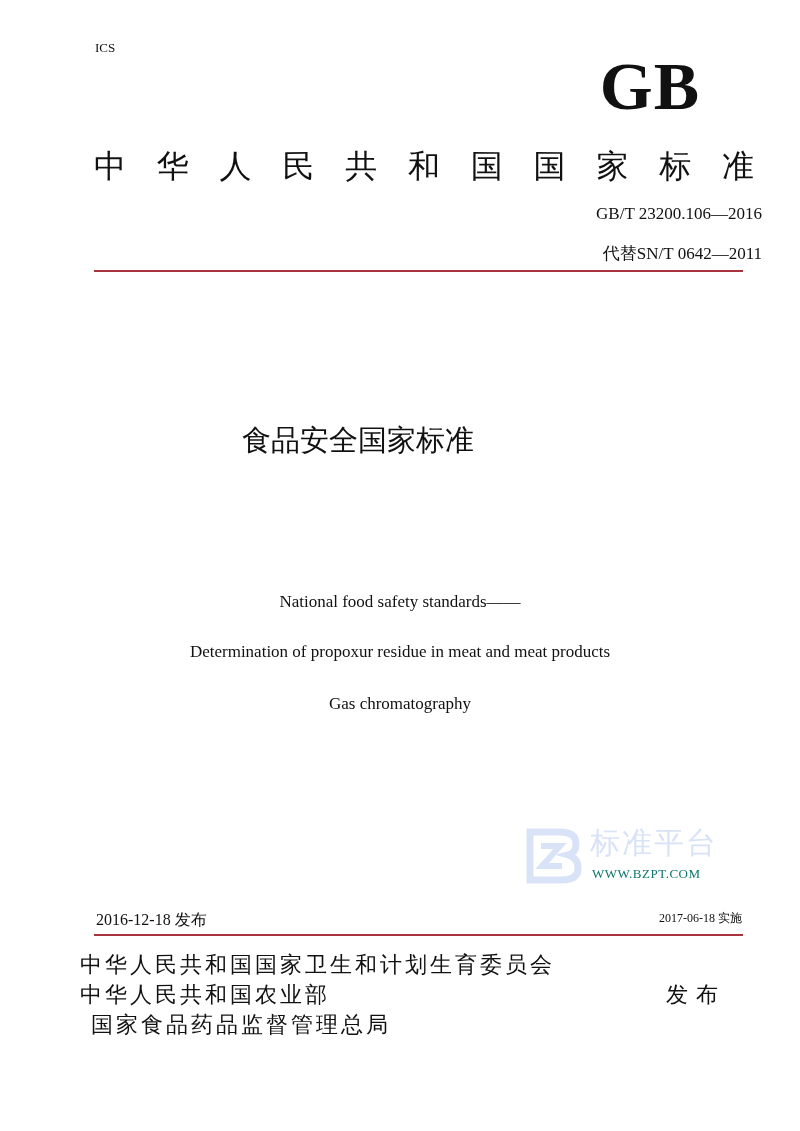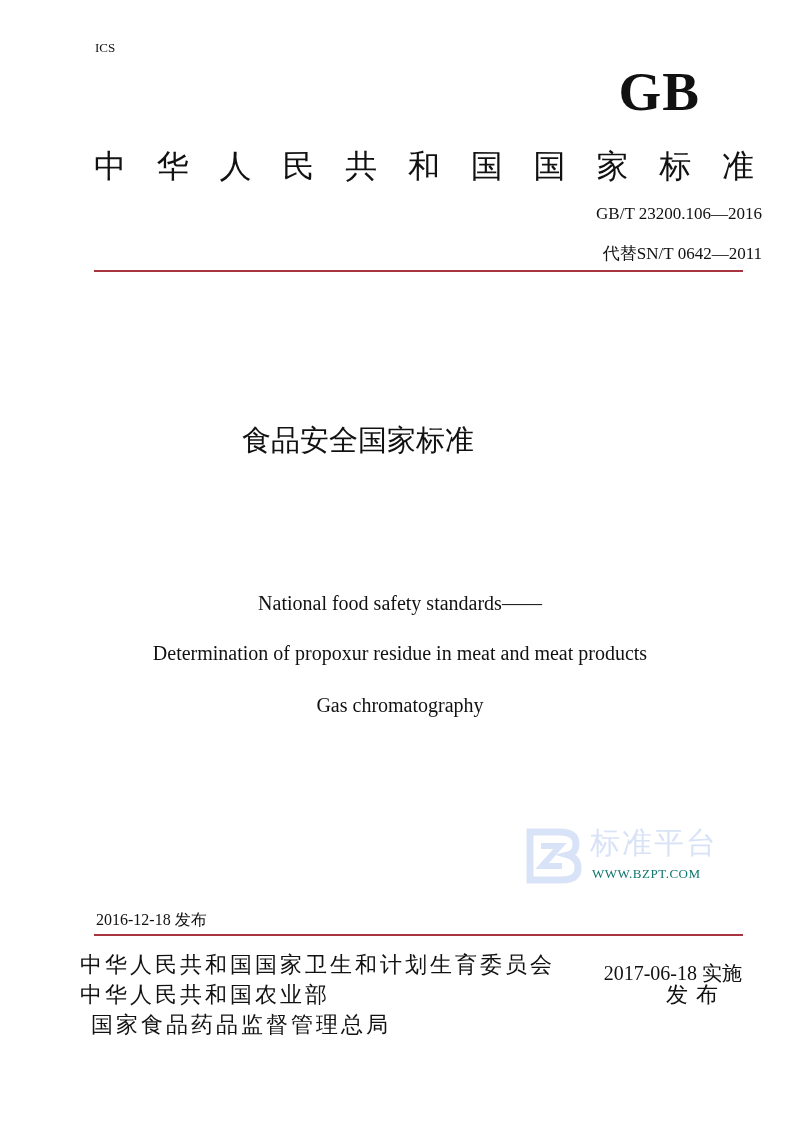"GB" #gb-logo { font-size: 55px -> 68px; top: 64px -> 52px }
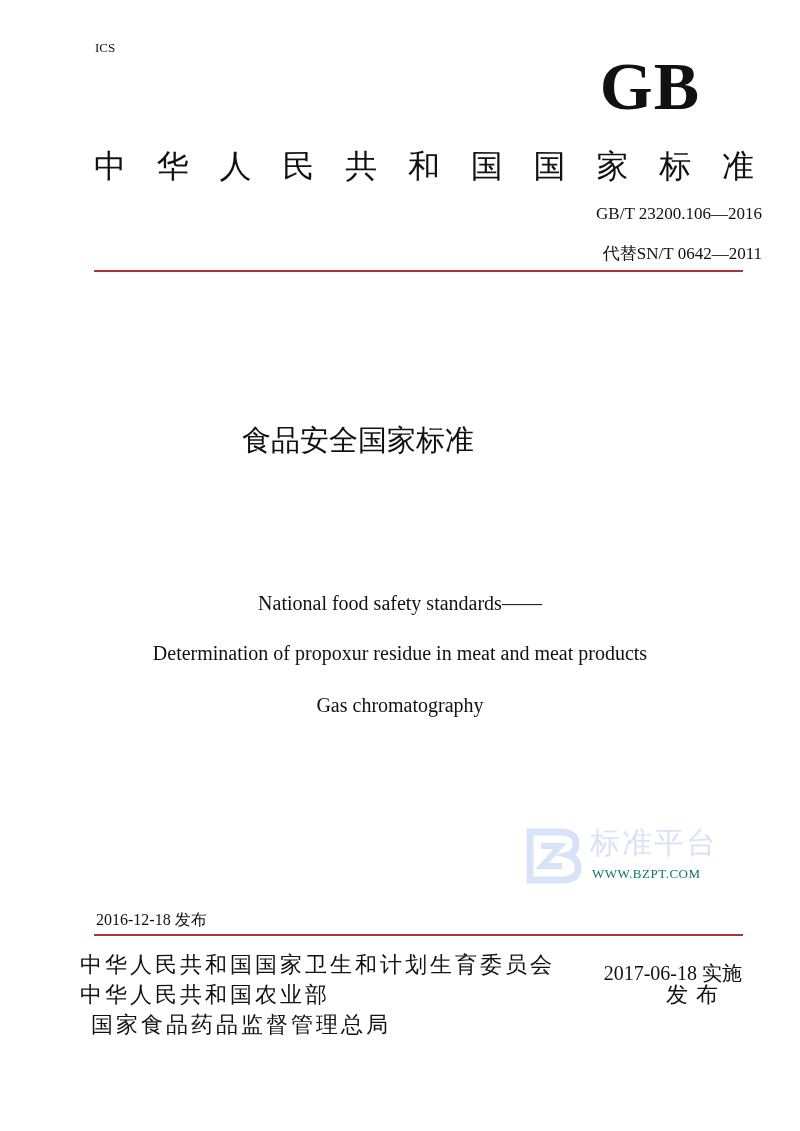"National food safety standards——" .en-line { font-size: 20px -> 17px }
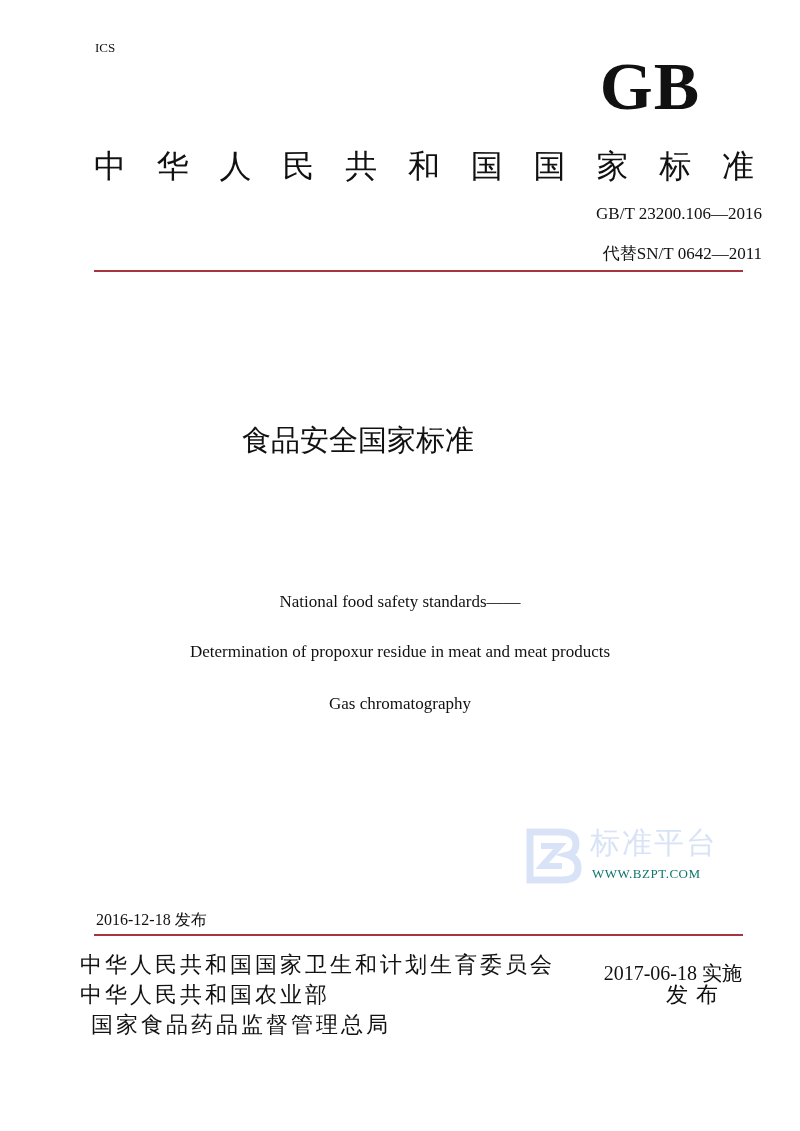"2017-06-18 实施" #impl-date { font-size: 20px -> 12px; top: 960px -> 910px }
